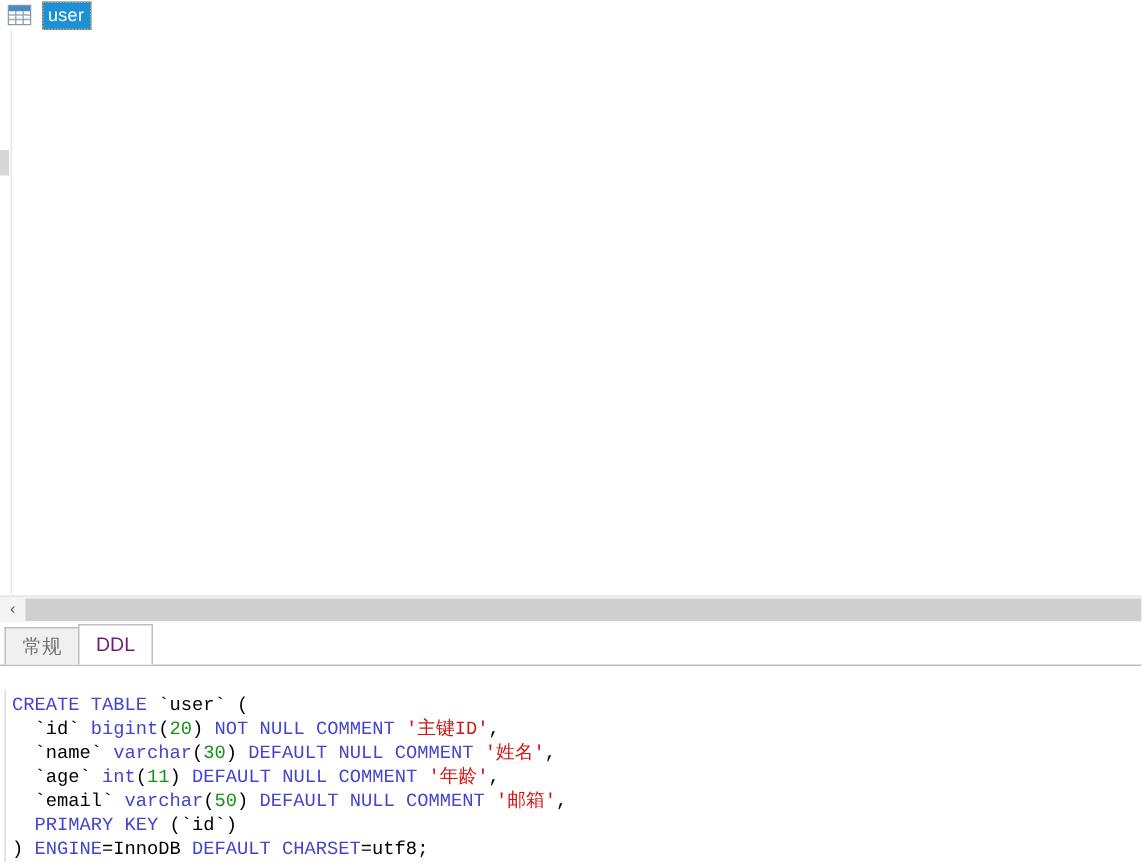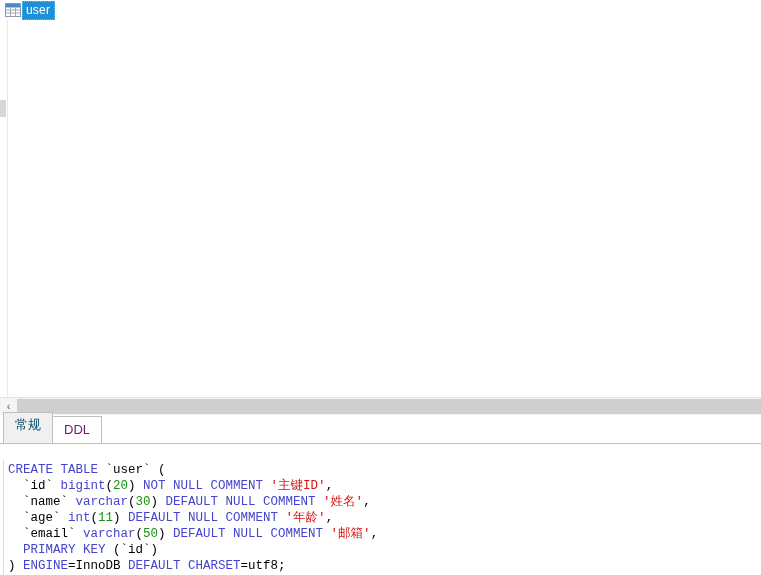"user" .doc-tab { gap: 1px -> 7px }
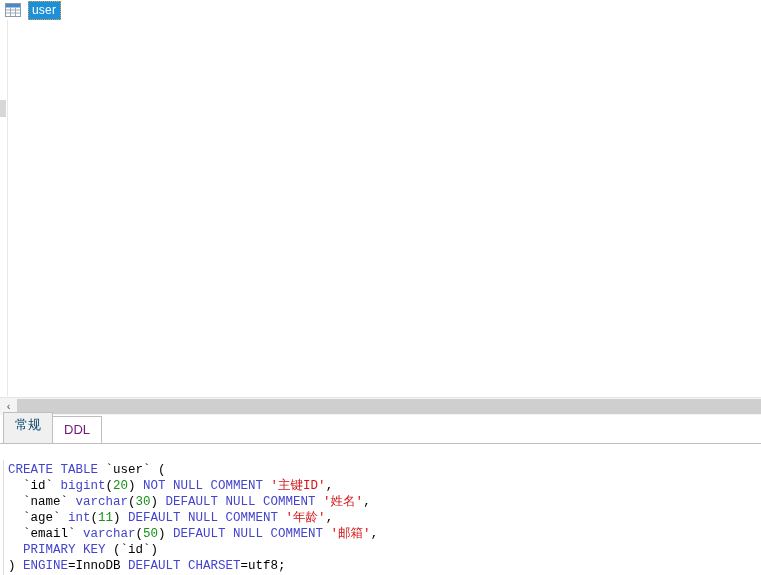"常规" .tab { color: #0c4a6e -> #737373; height: 31px -> 25px }
